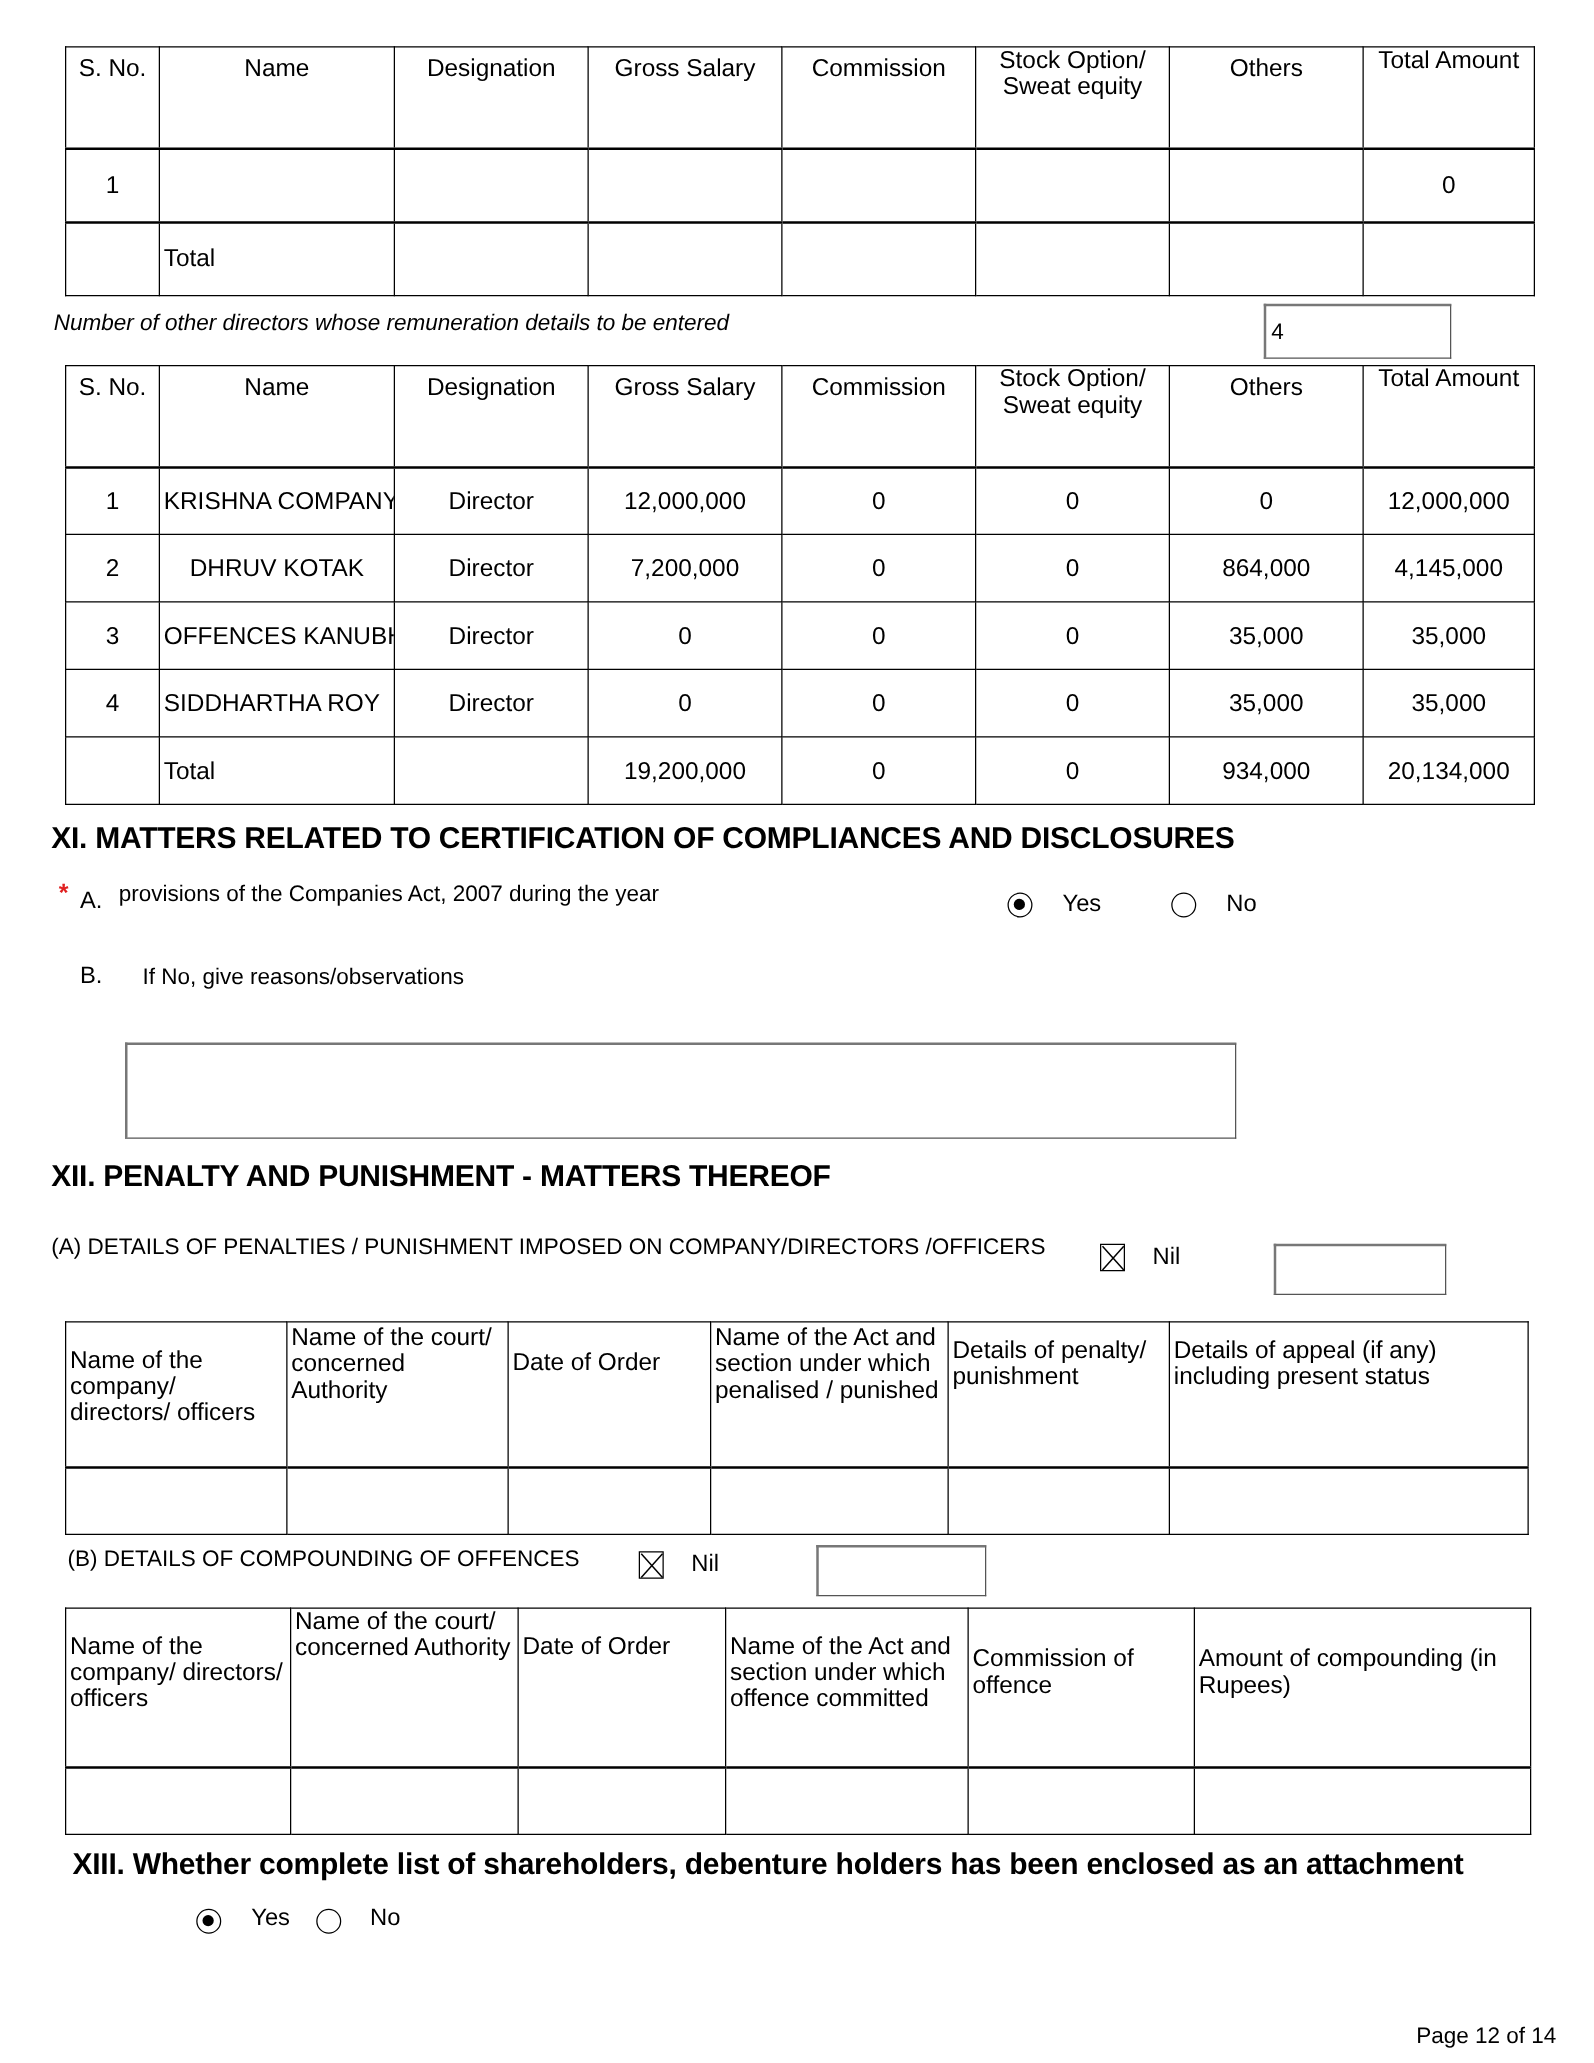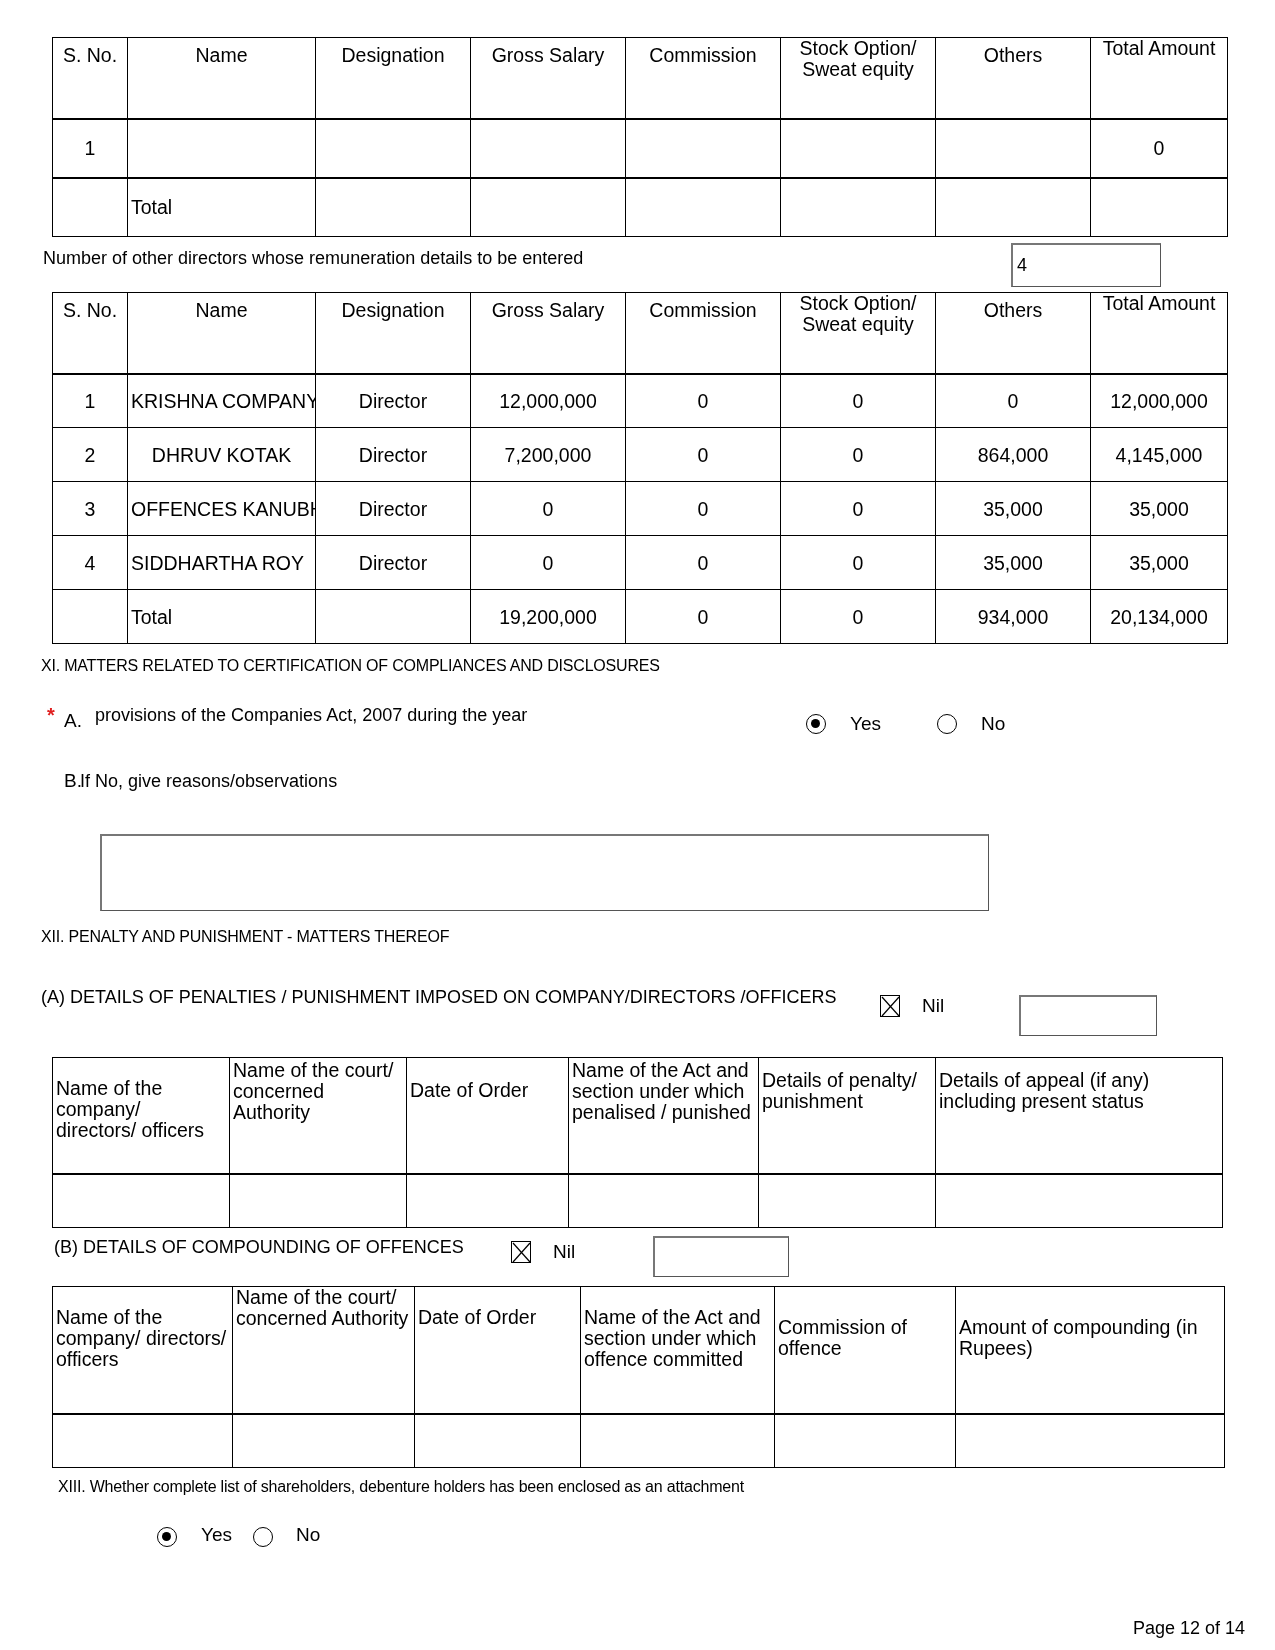"Number of other directors whose" div.abs { font-style: none -> italic }
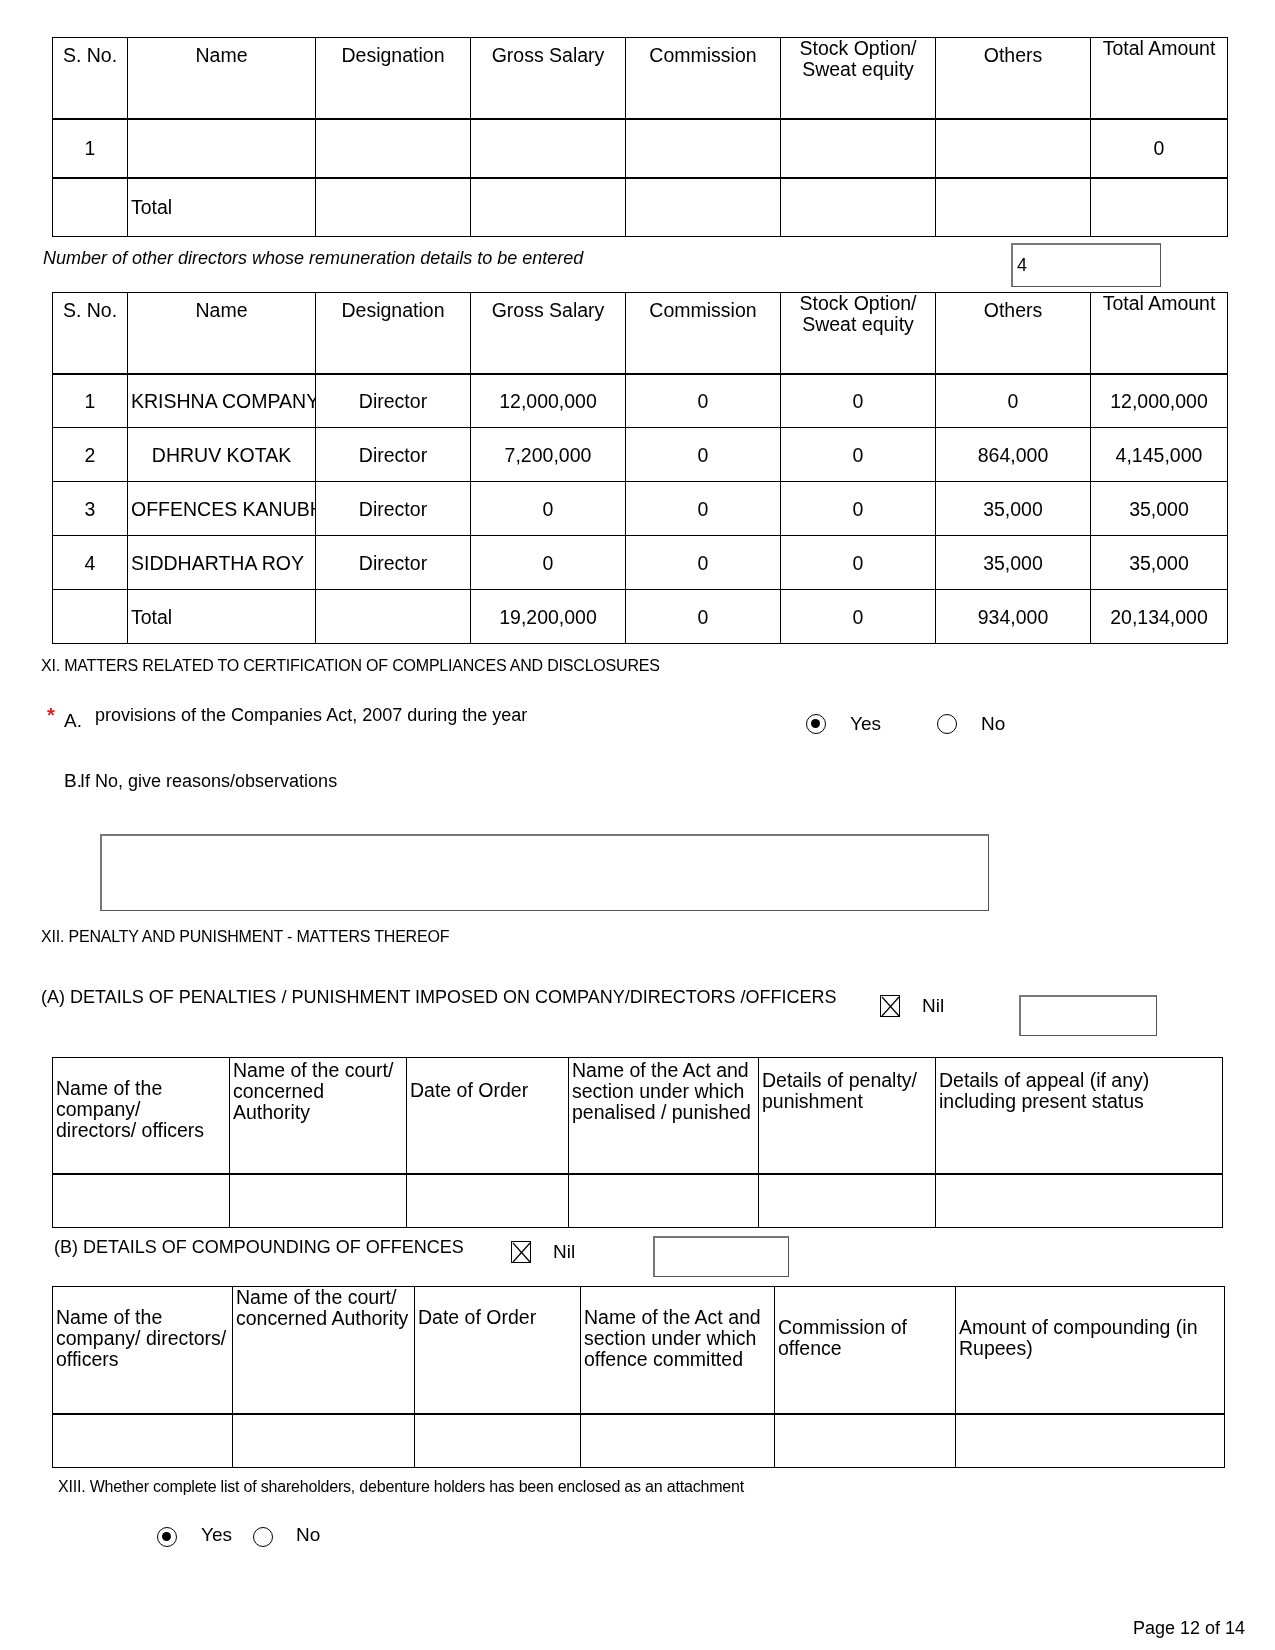"XI. MATTERS RELATED TO CERTIFICATION" .section-title { font-size: 16px -> 24px; font-weight: normal -> bold }
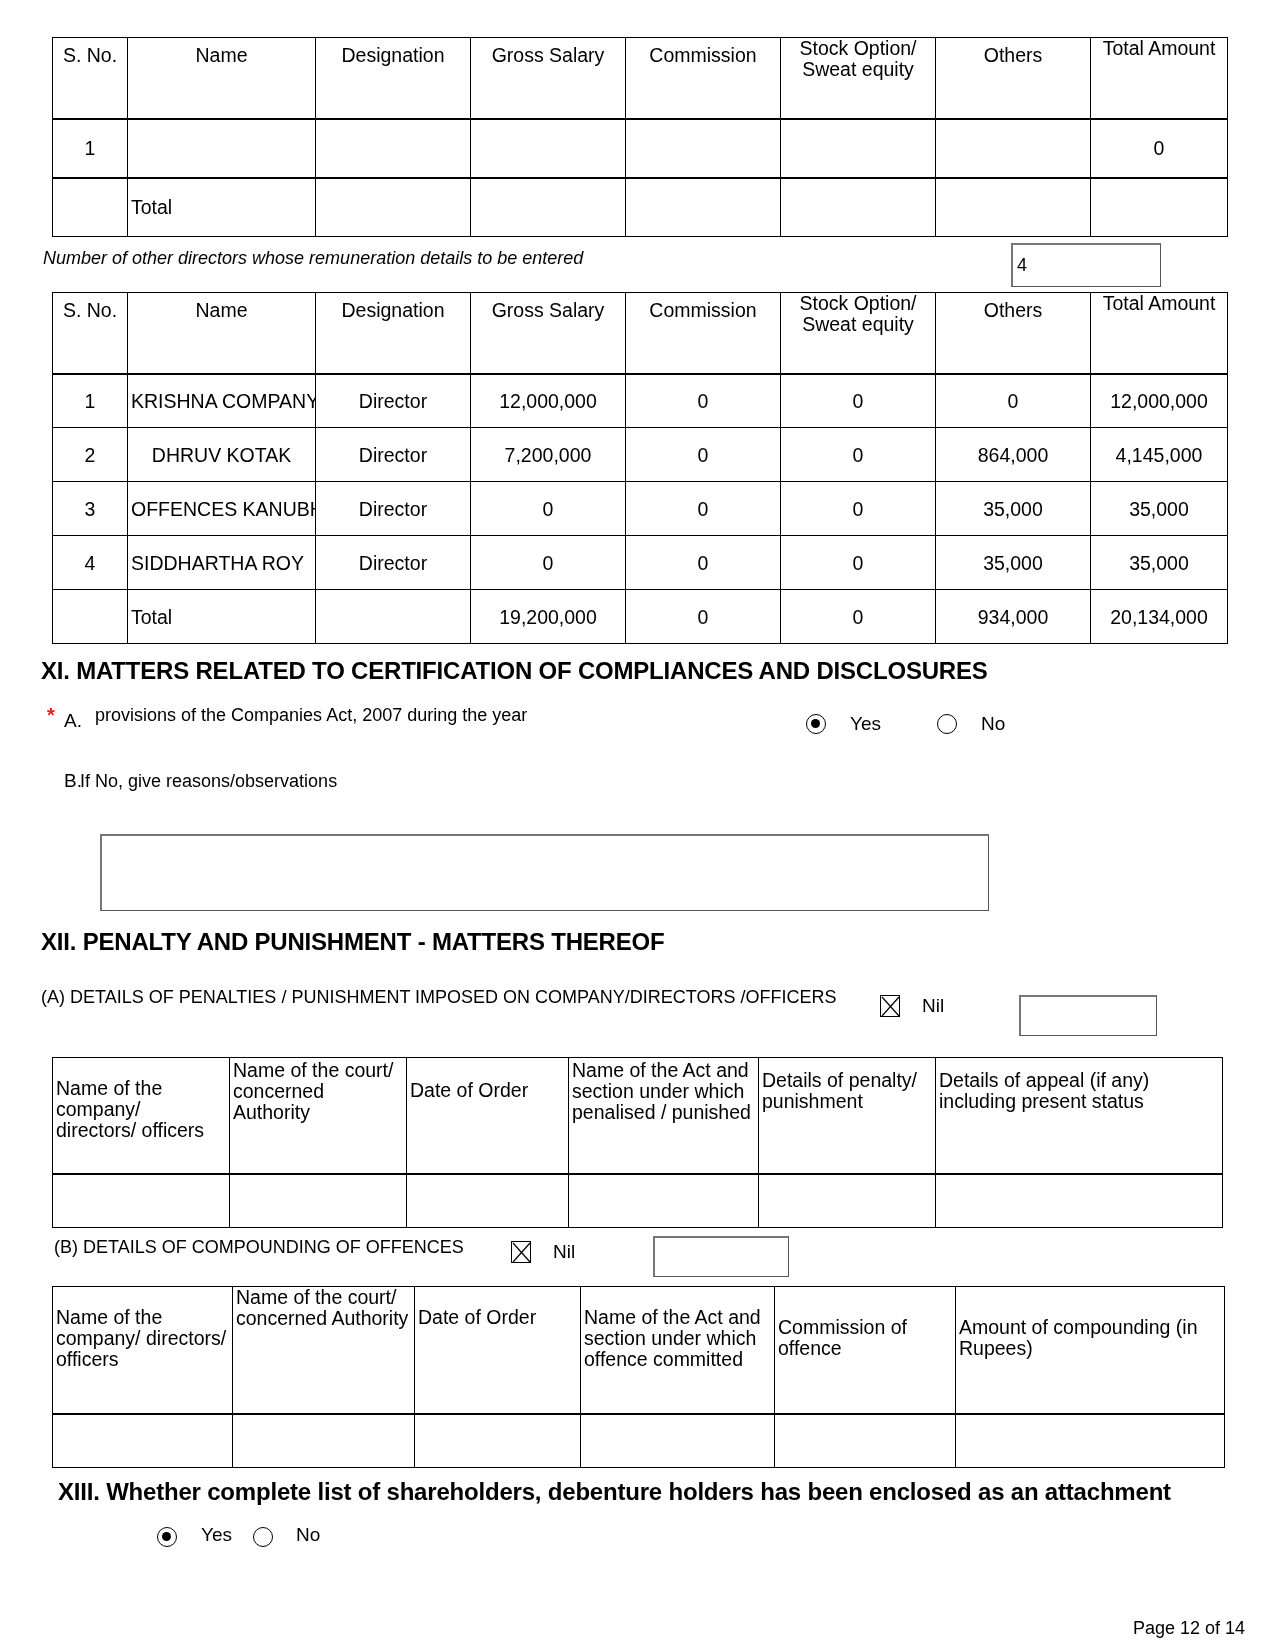"If No, give reasons/observations" div.abs { left: 80px -> 114px }
